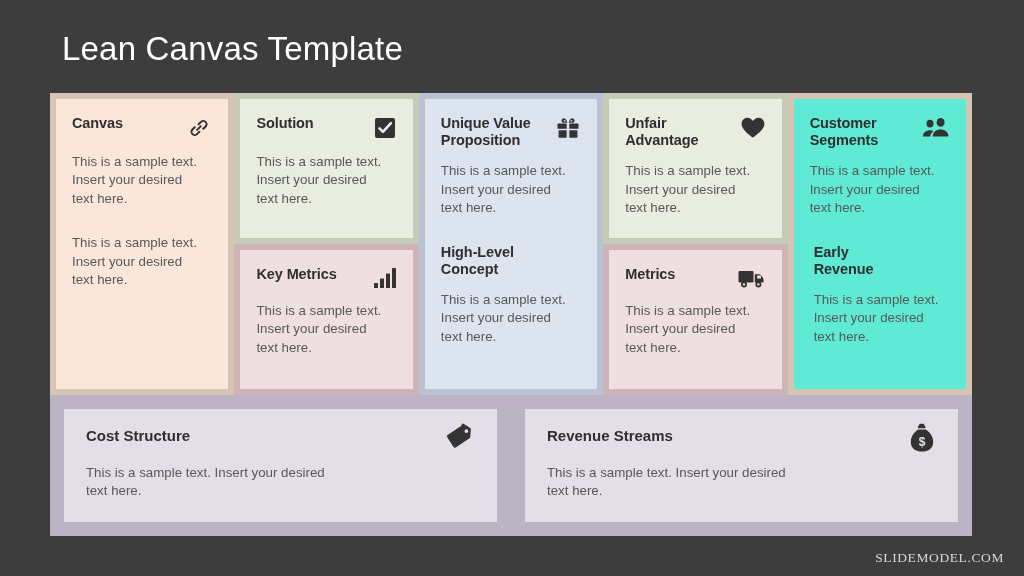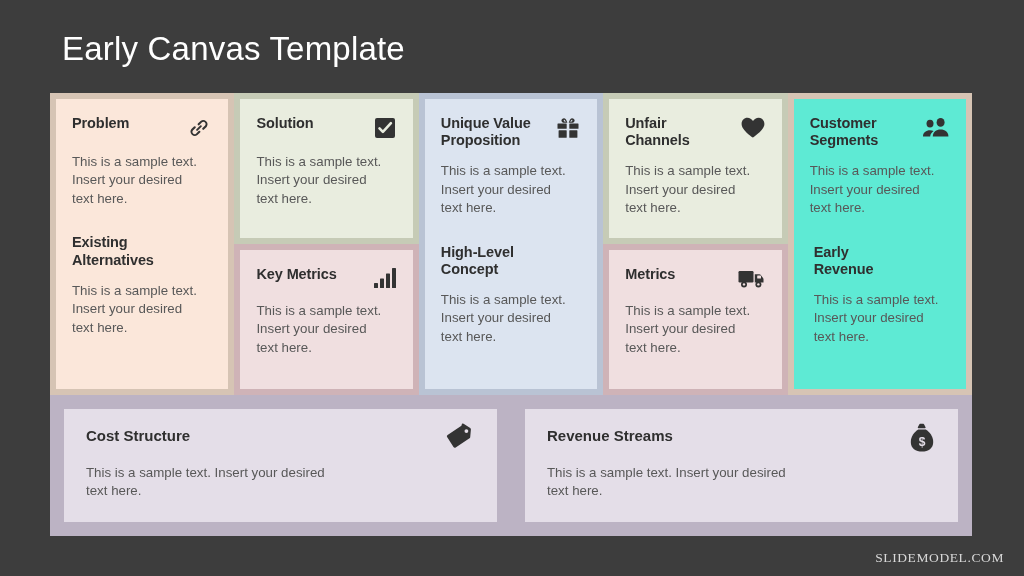"Early Canvas Template" div.slide-title { text: Early -> Lean }
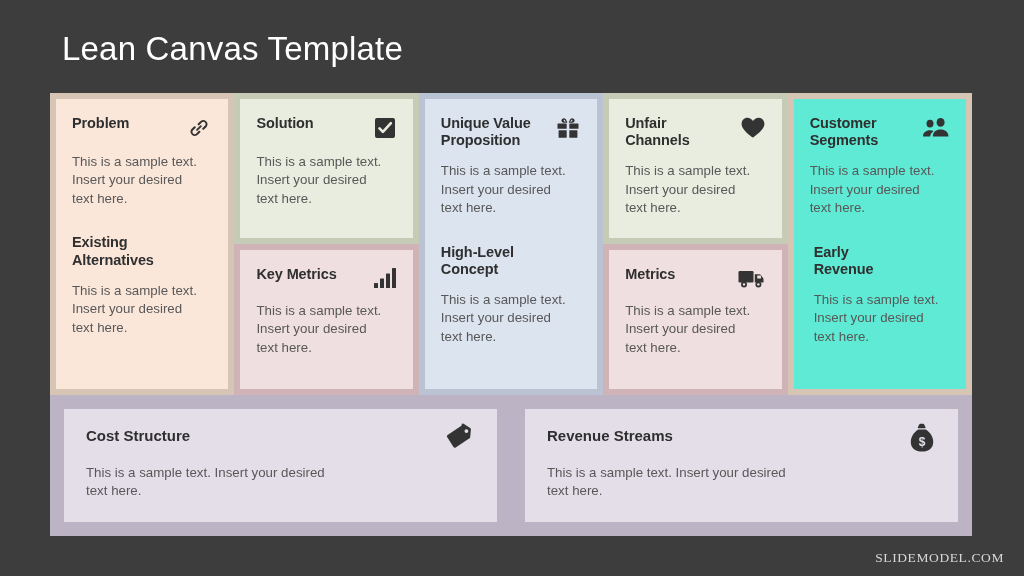"Problem" div.tile-title { text: Problem -> Canvas }
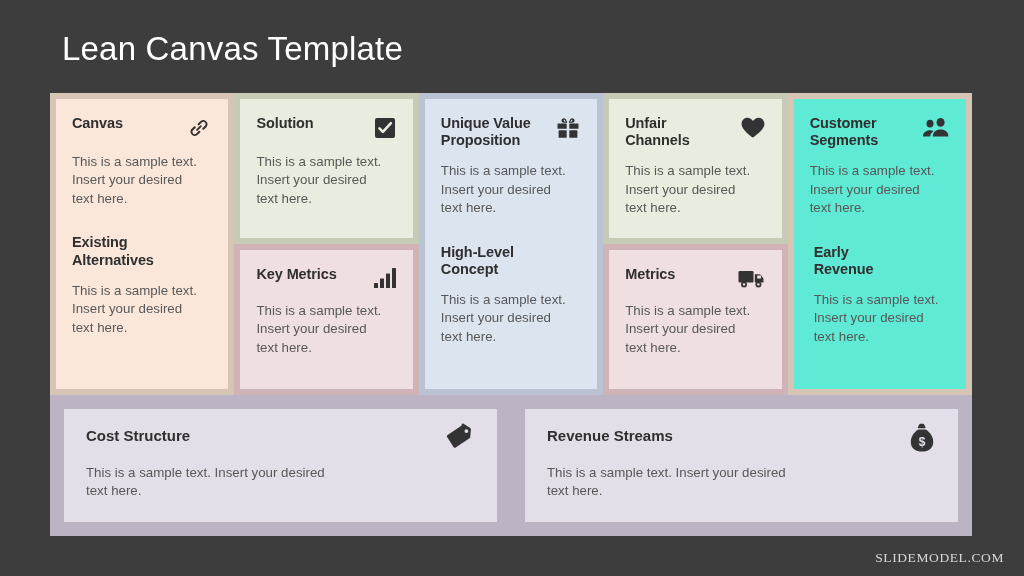"Unfair" div.tile-title { text: Channels -> Advantage }
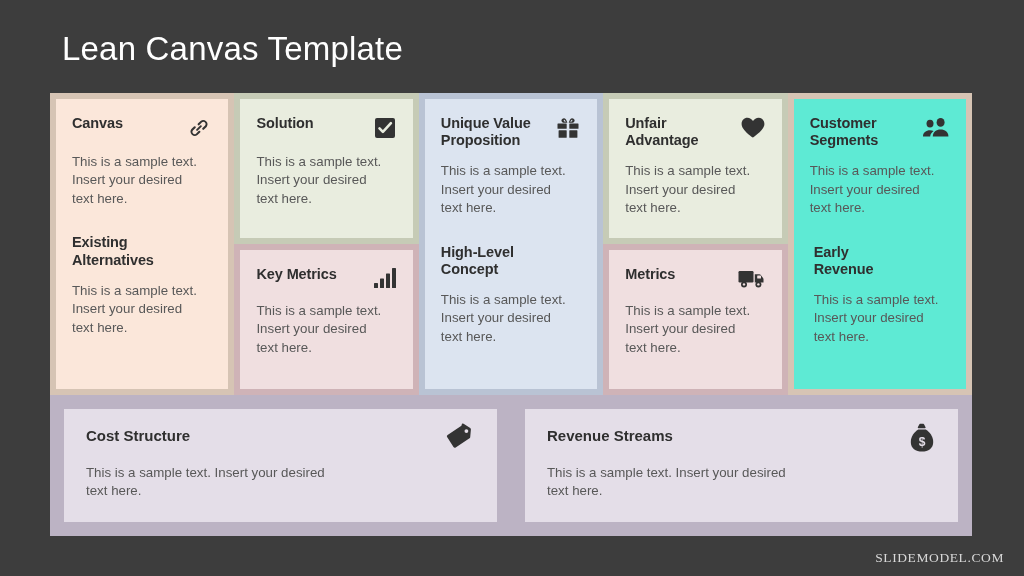"Existing" div.tile-title { html: <div>Existing Alternatives</div> -> none }
